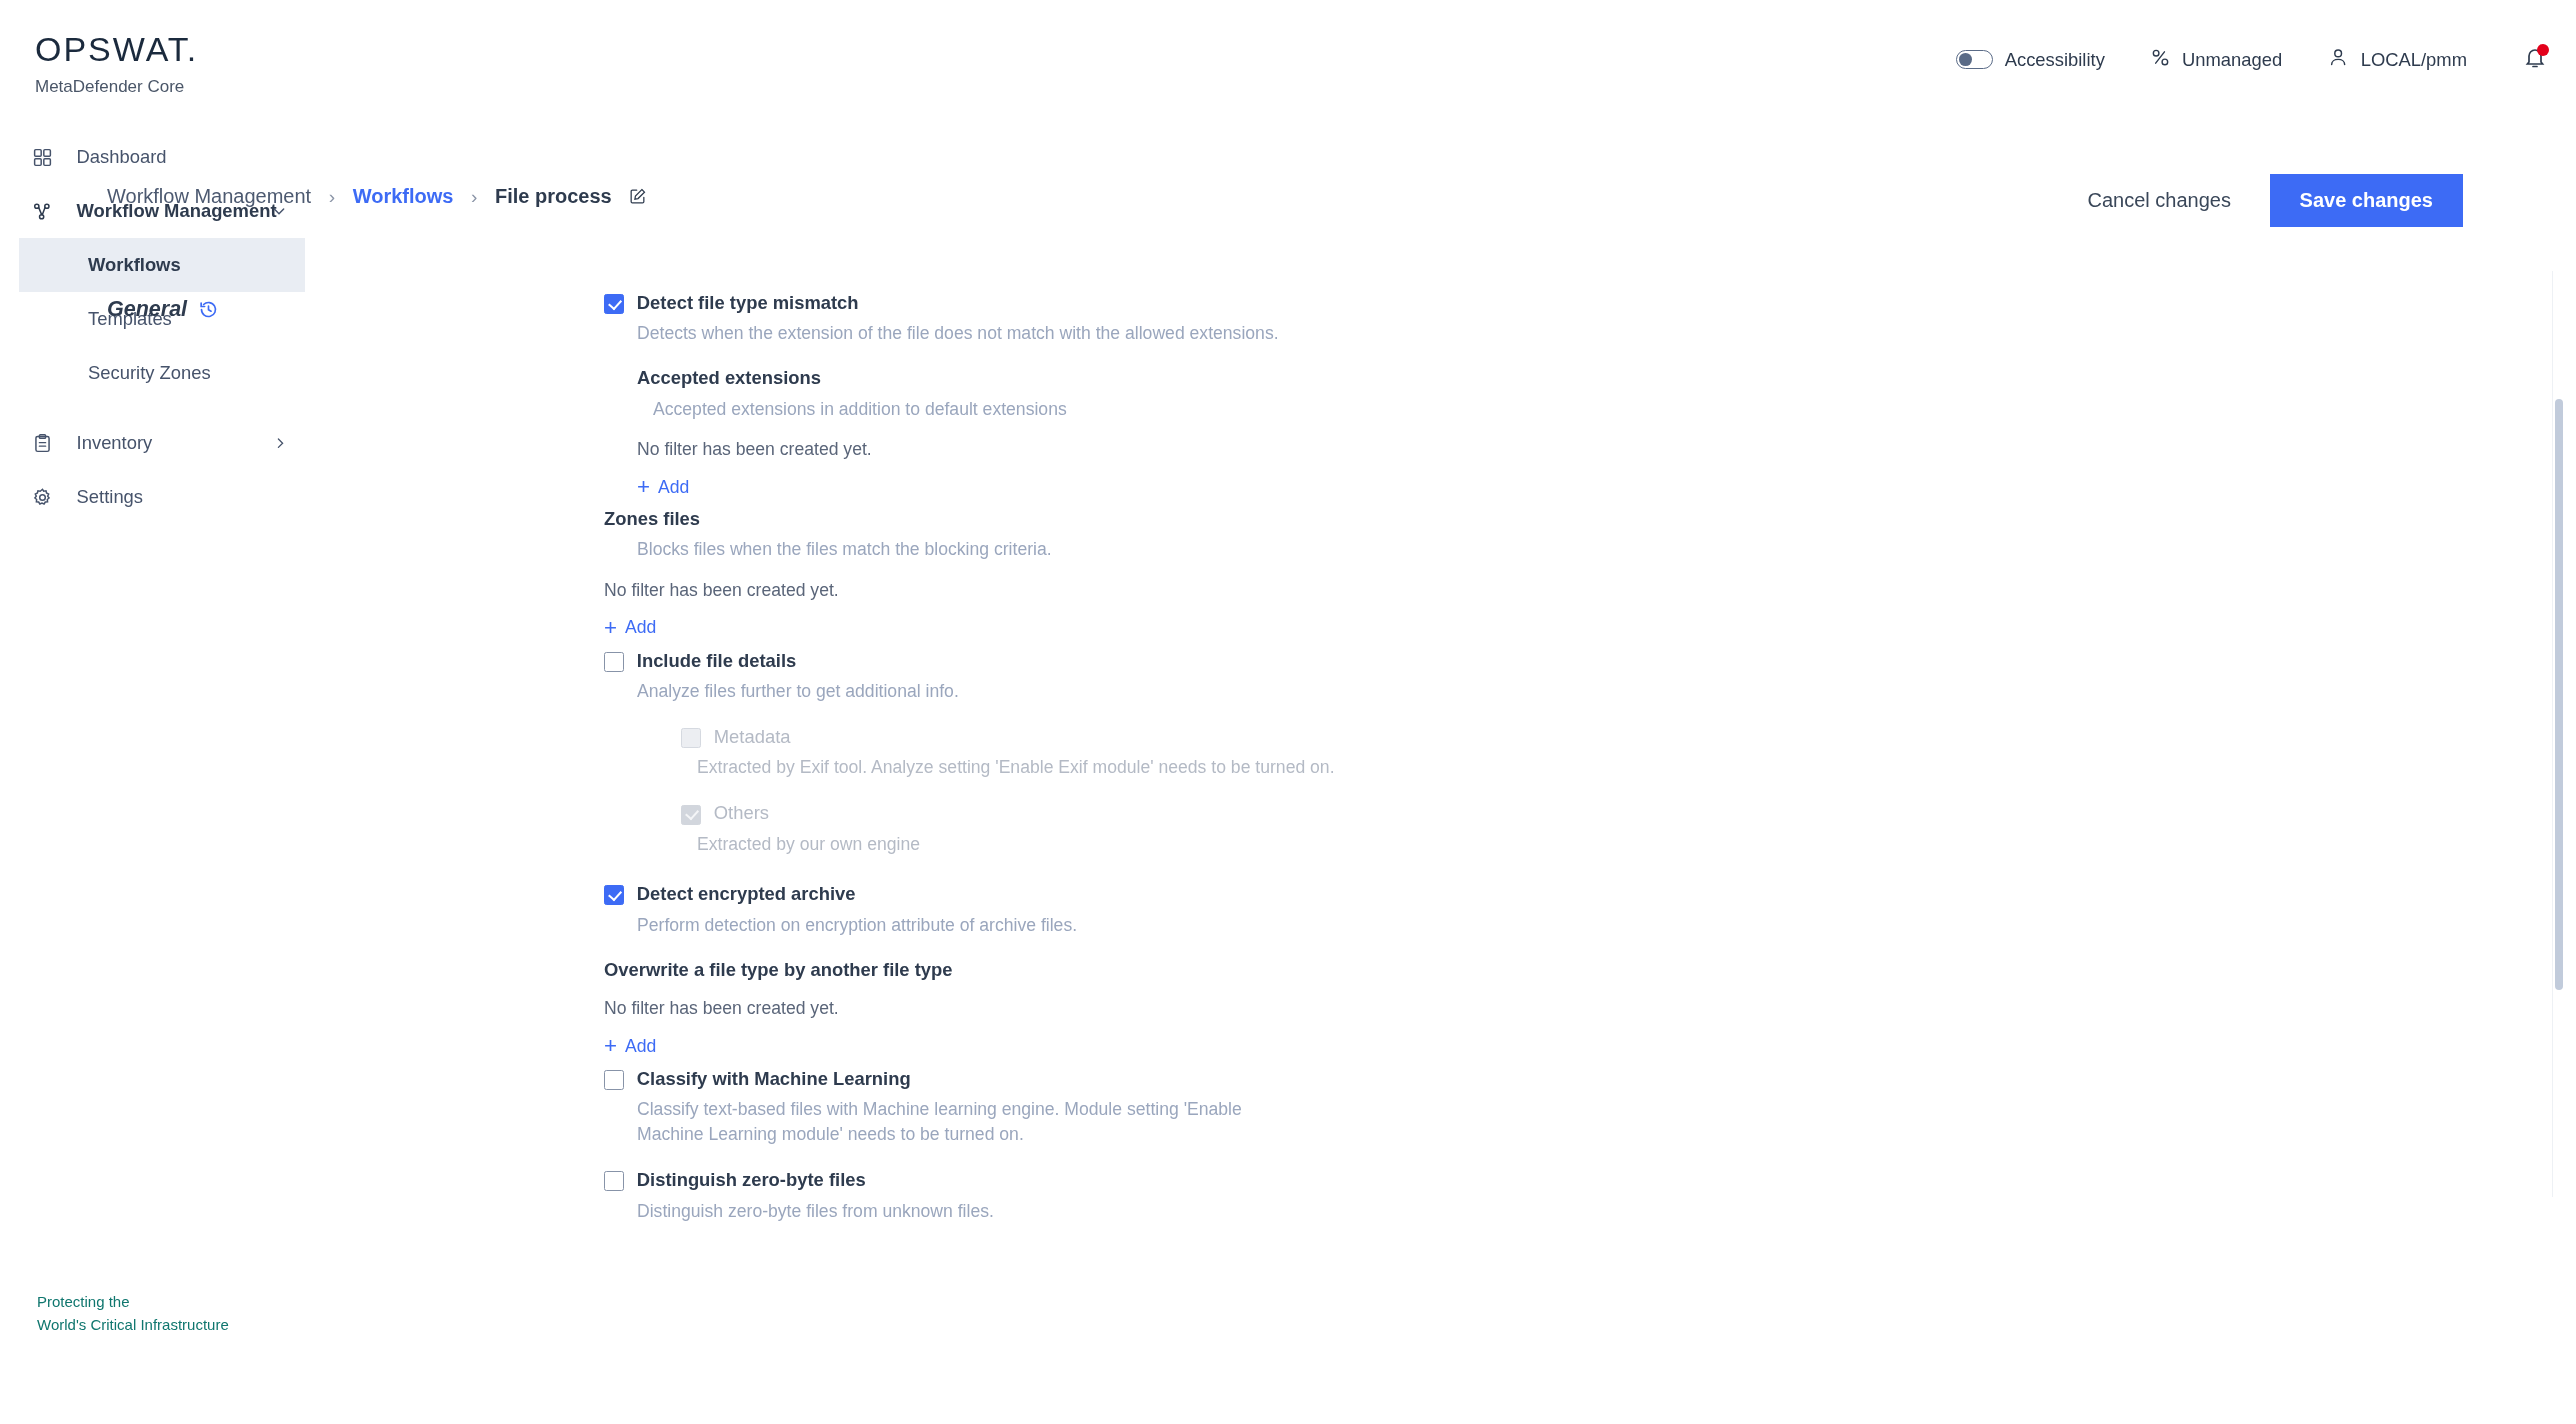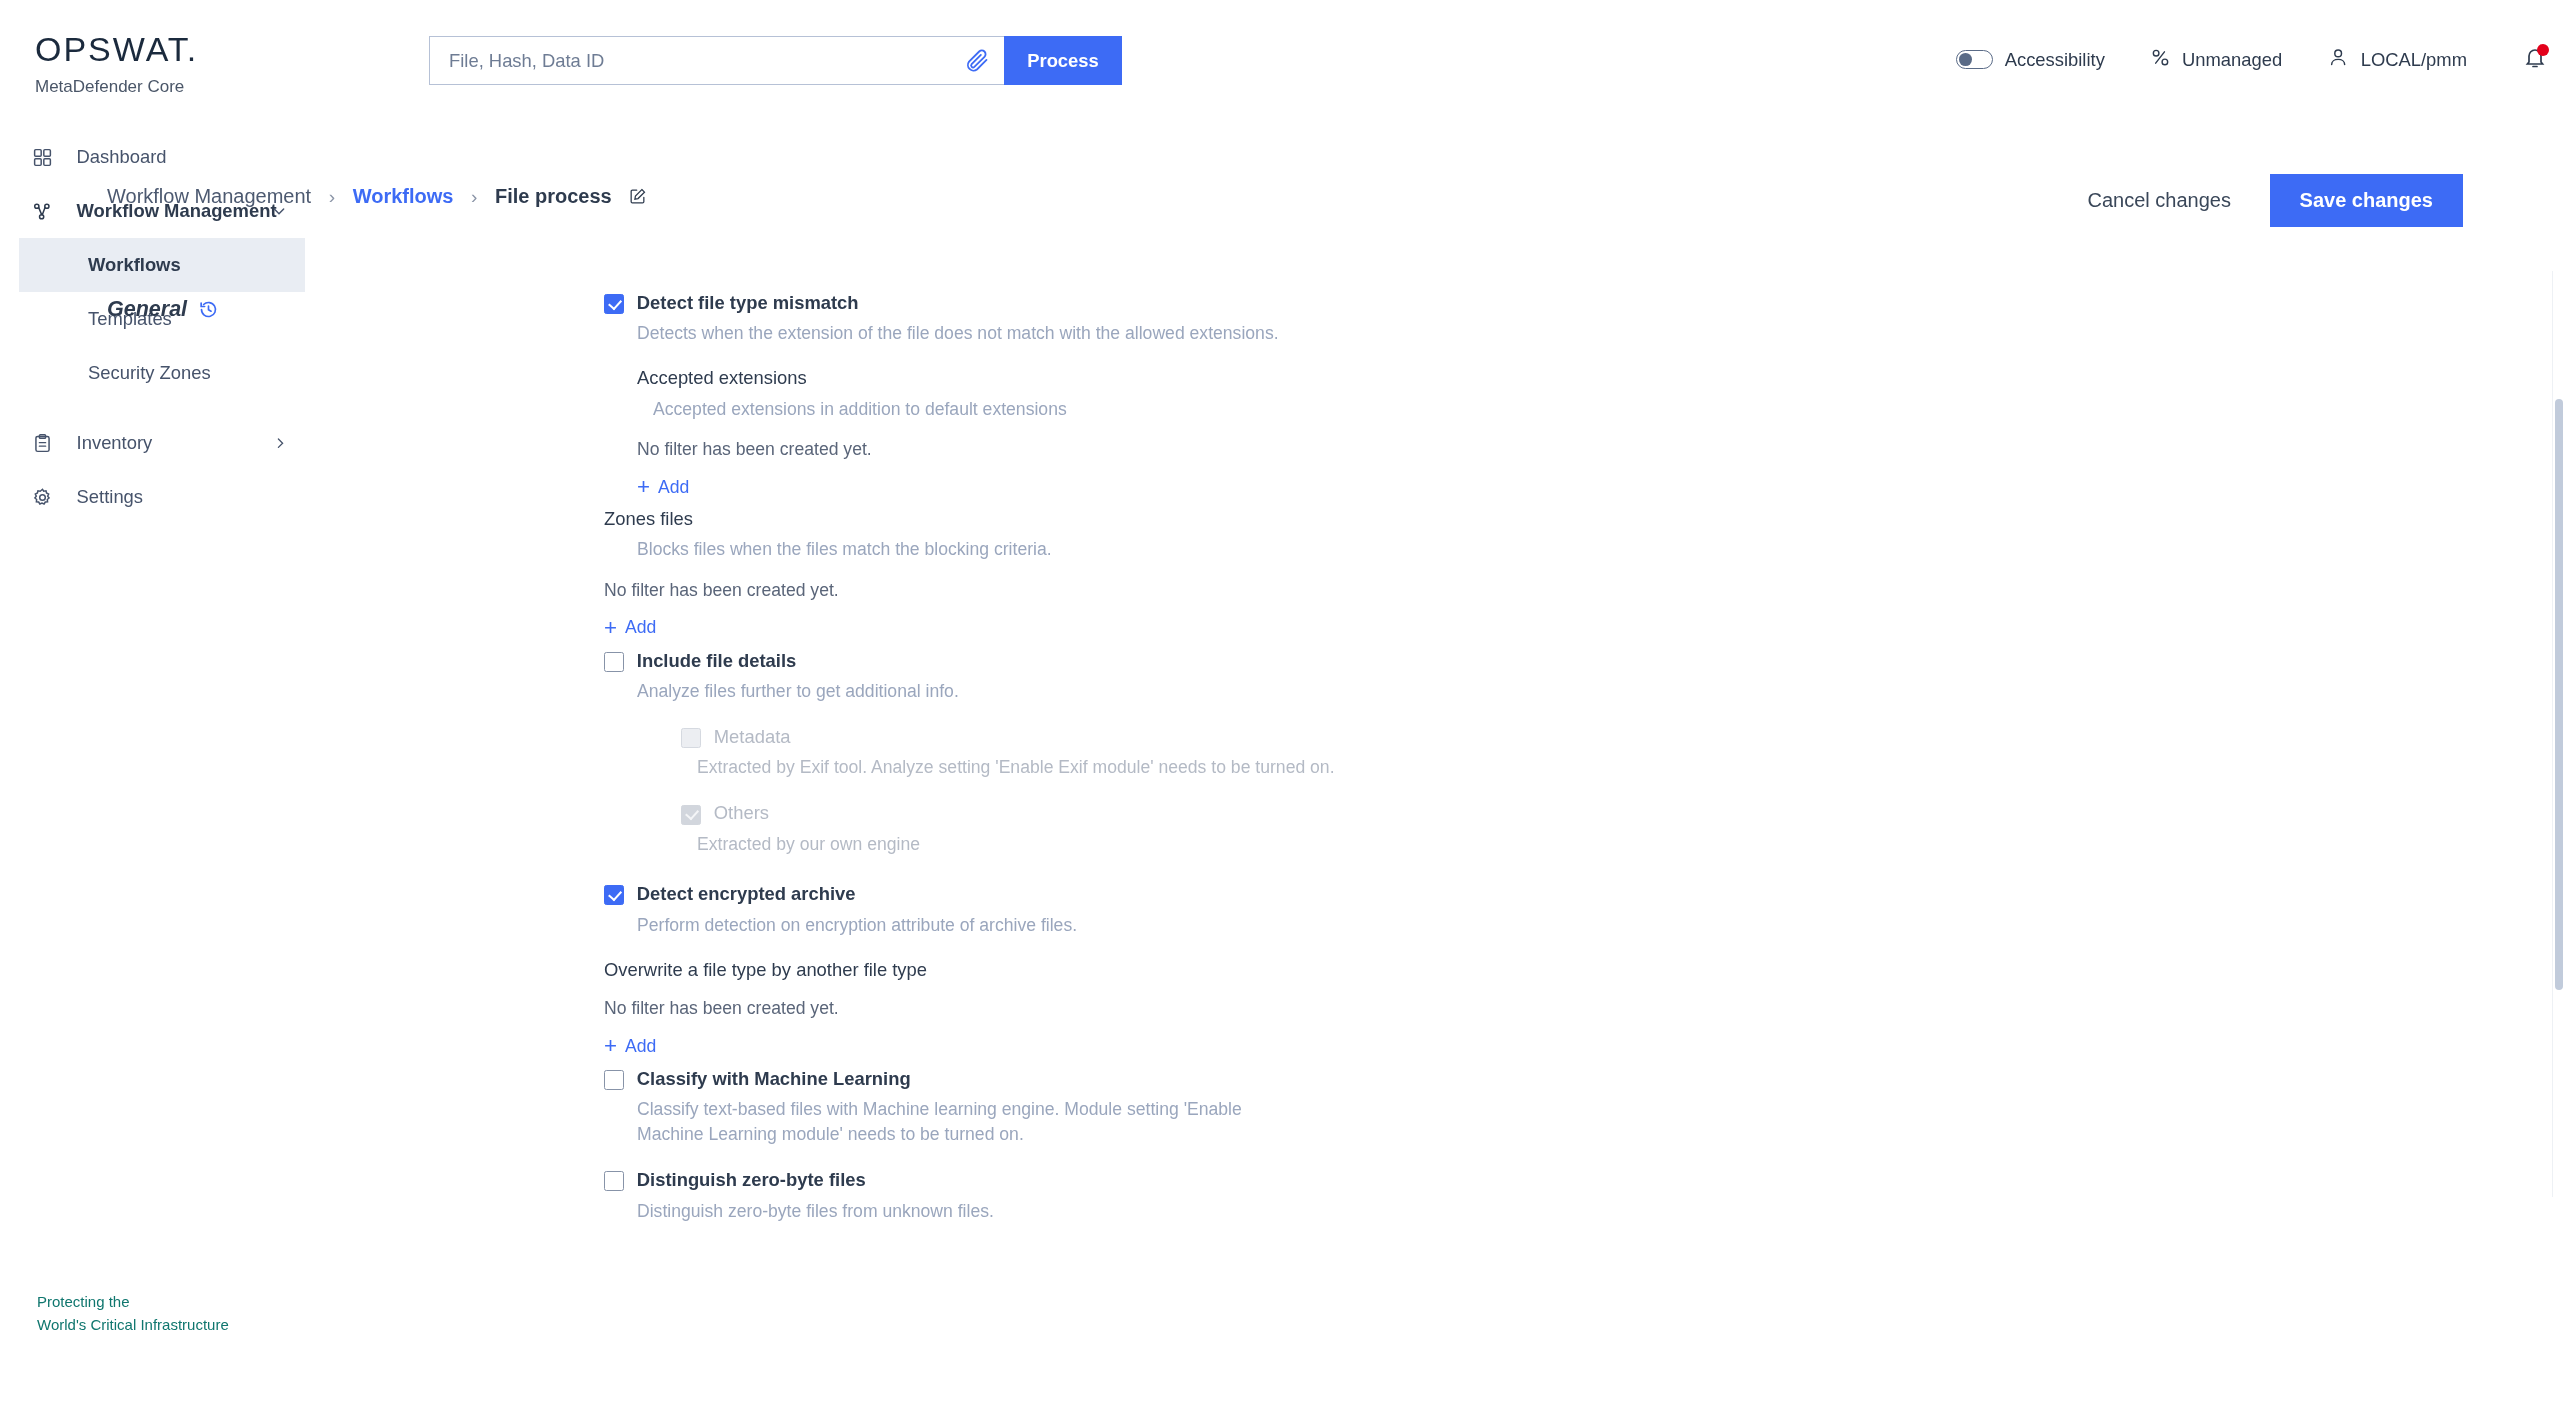"File, Hash, Data ID" div.search-wrap { html: <div> <div> <input> <span> <svg> <path></path> </svg> </span> </div> <button>Process</button> </div> -> none }
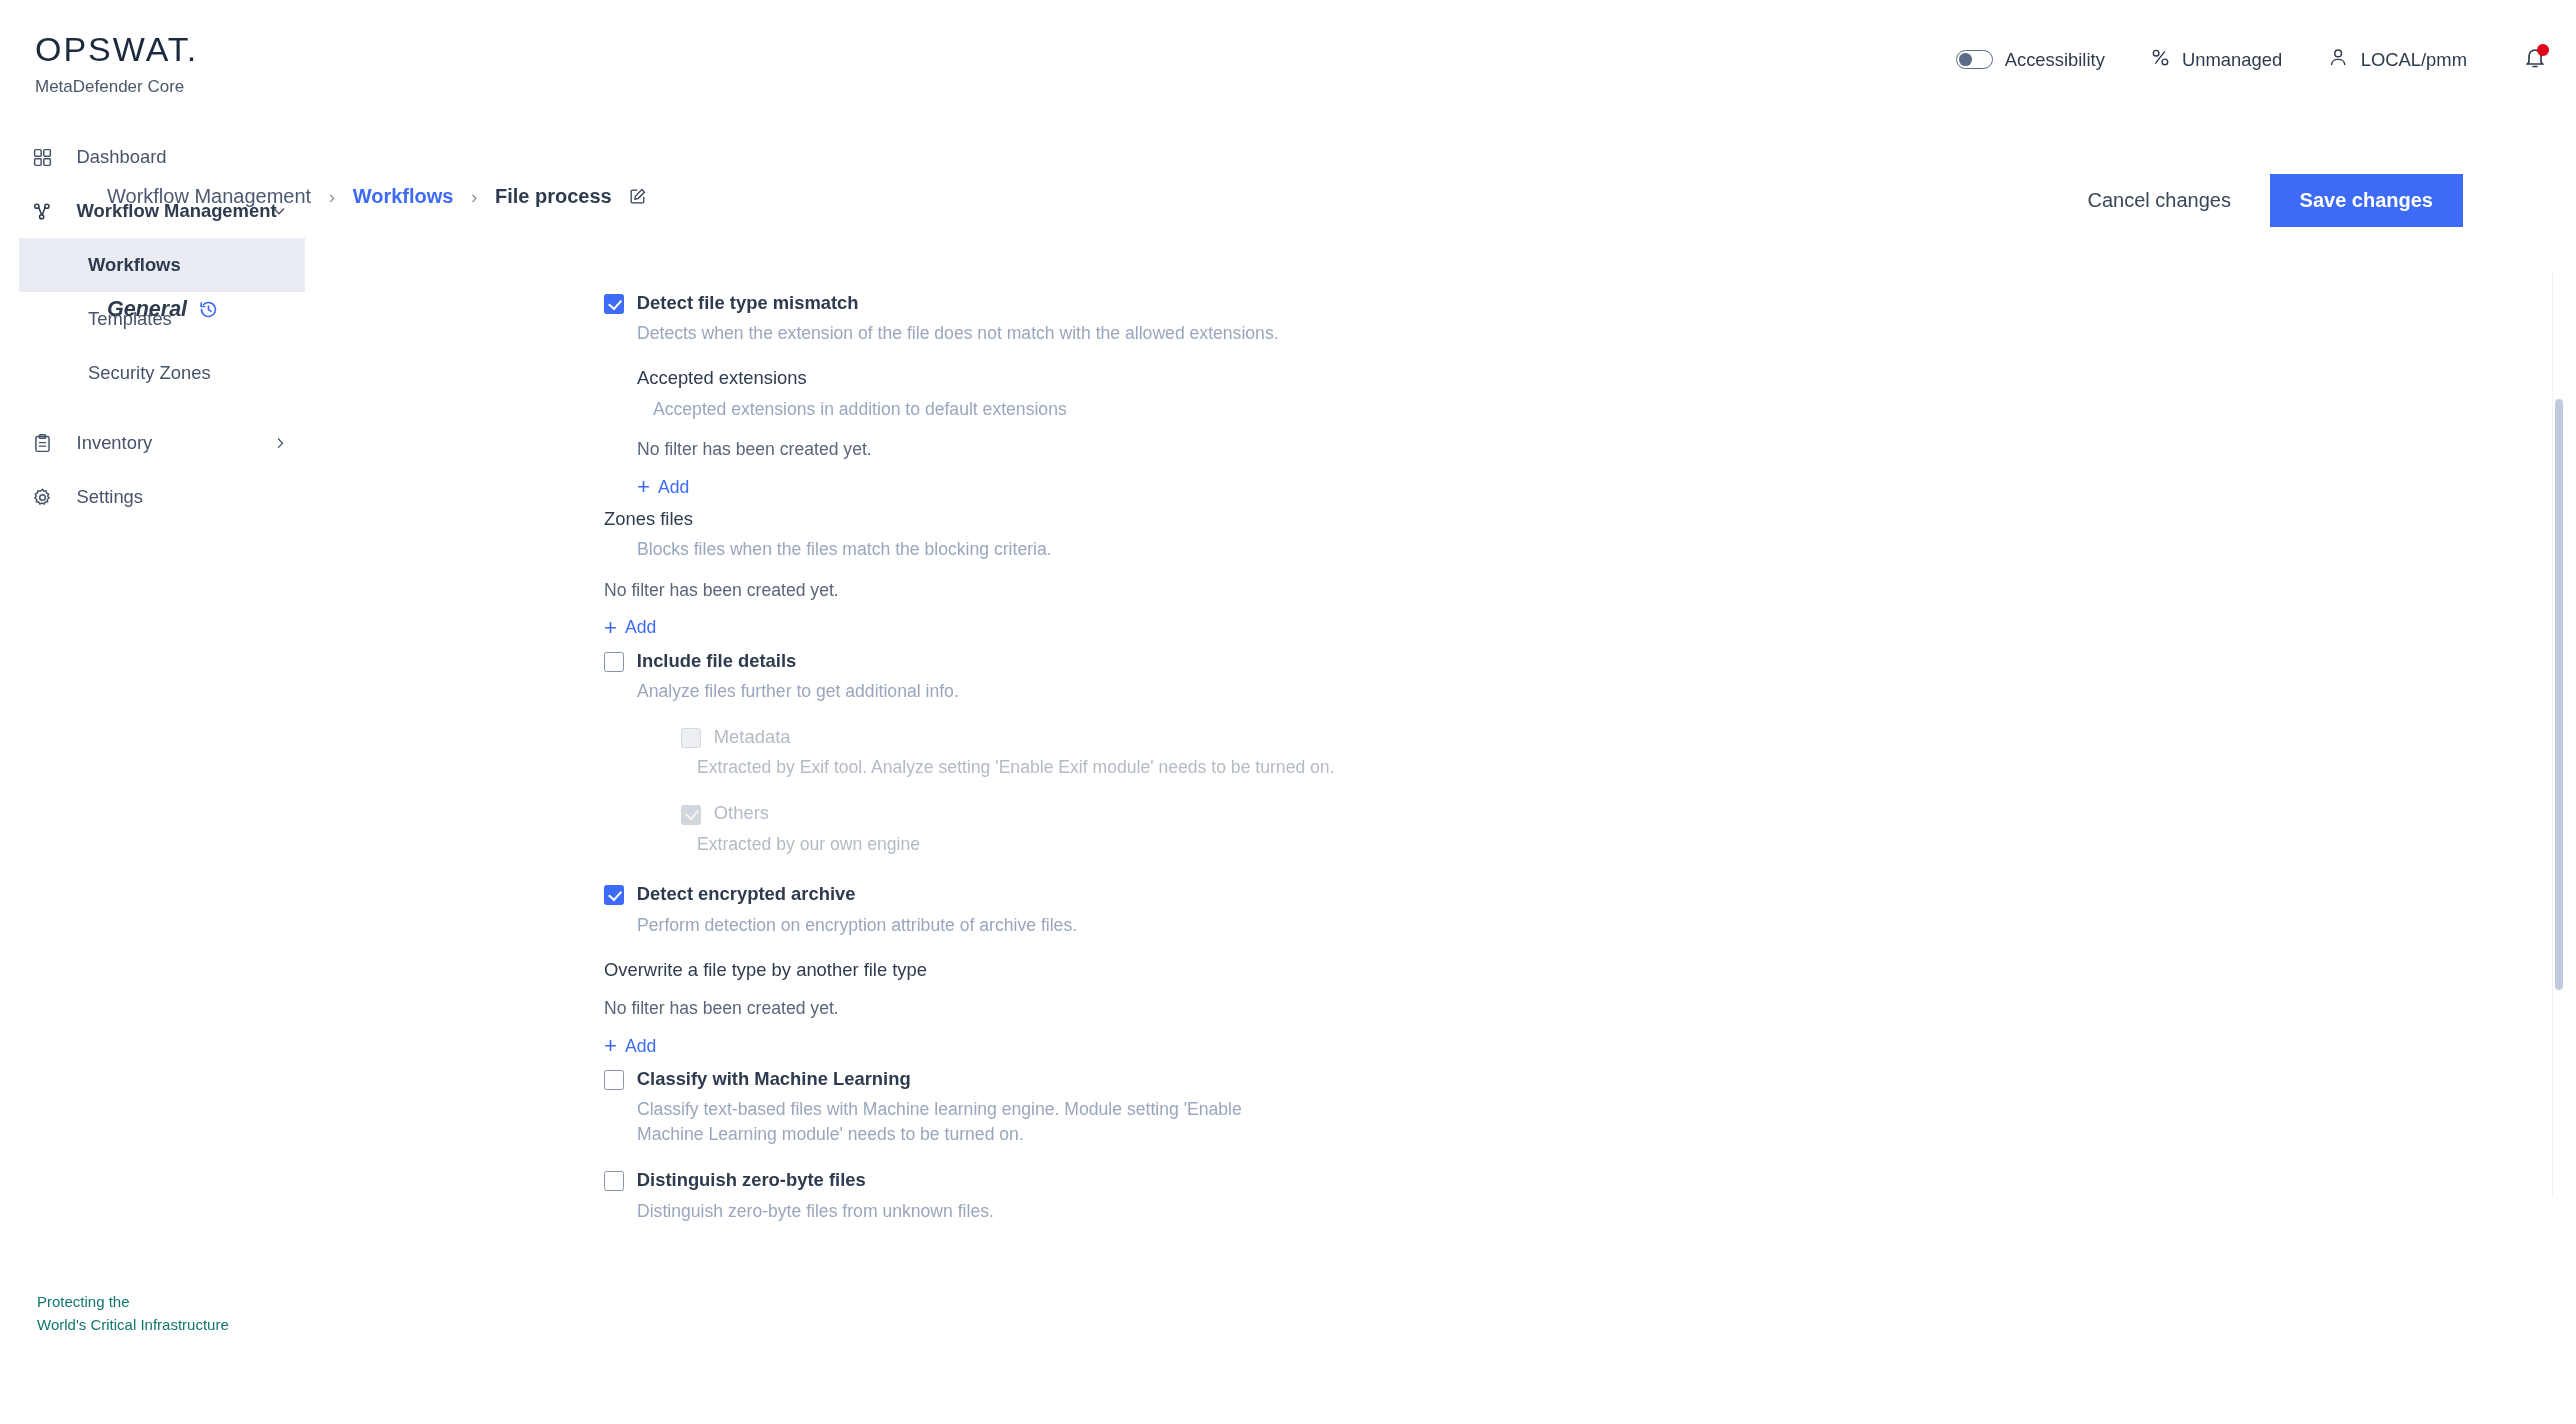"Accepted extensions" .heading-plain { font-weight: 400 -> 700 }
